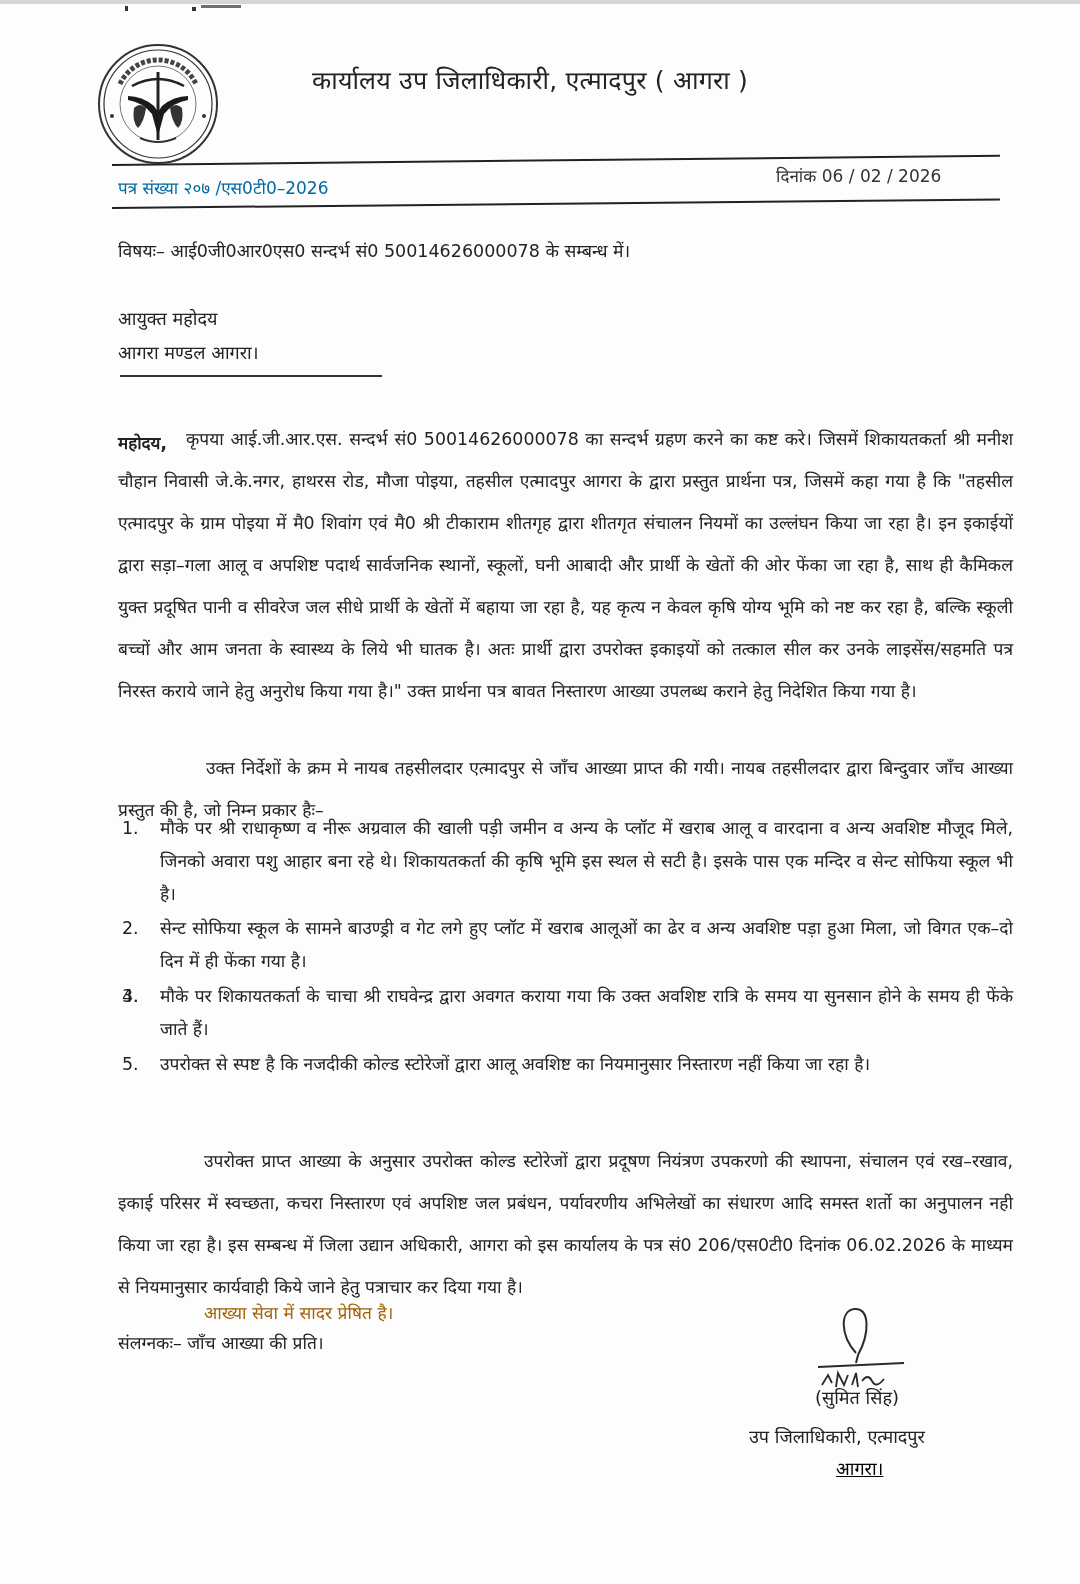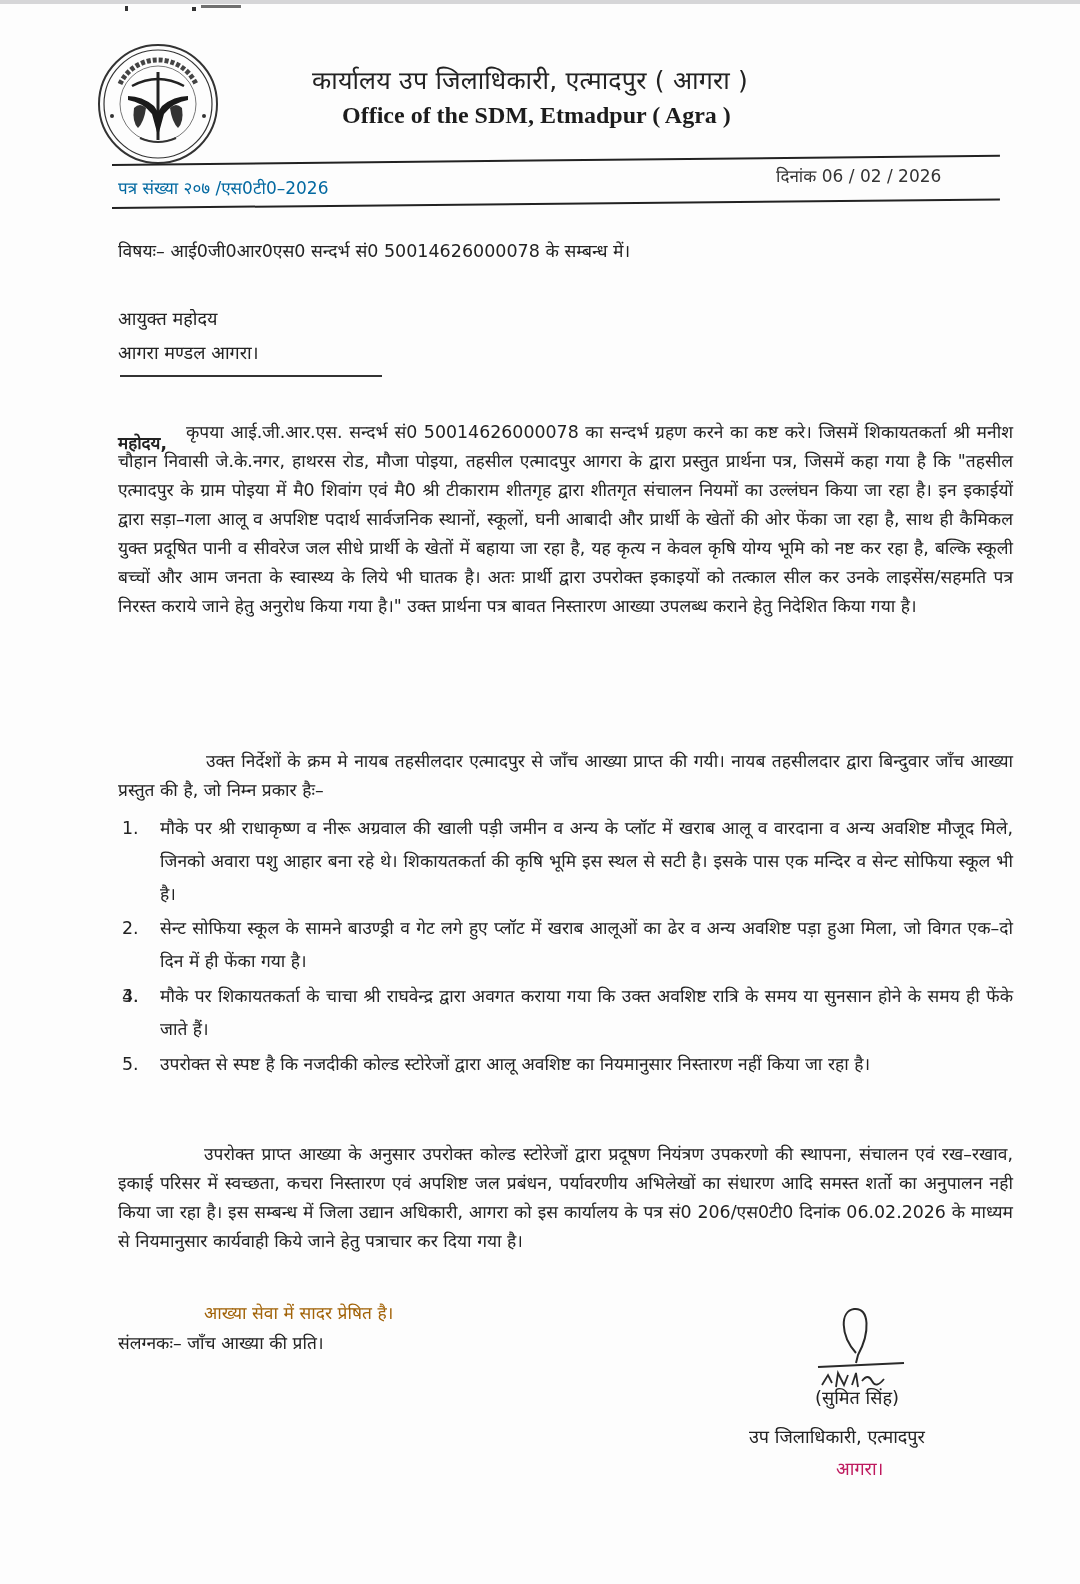"Office of the SDM, Etmadpur" div.head-en { html: <div>Office of the SDM, Etmadpur ( Agra )</div> -> none }
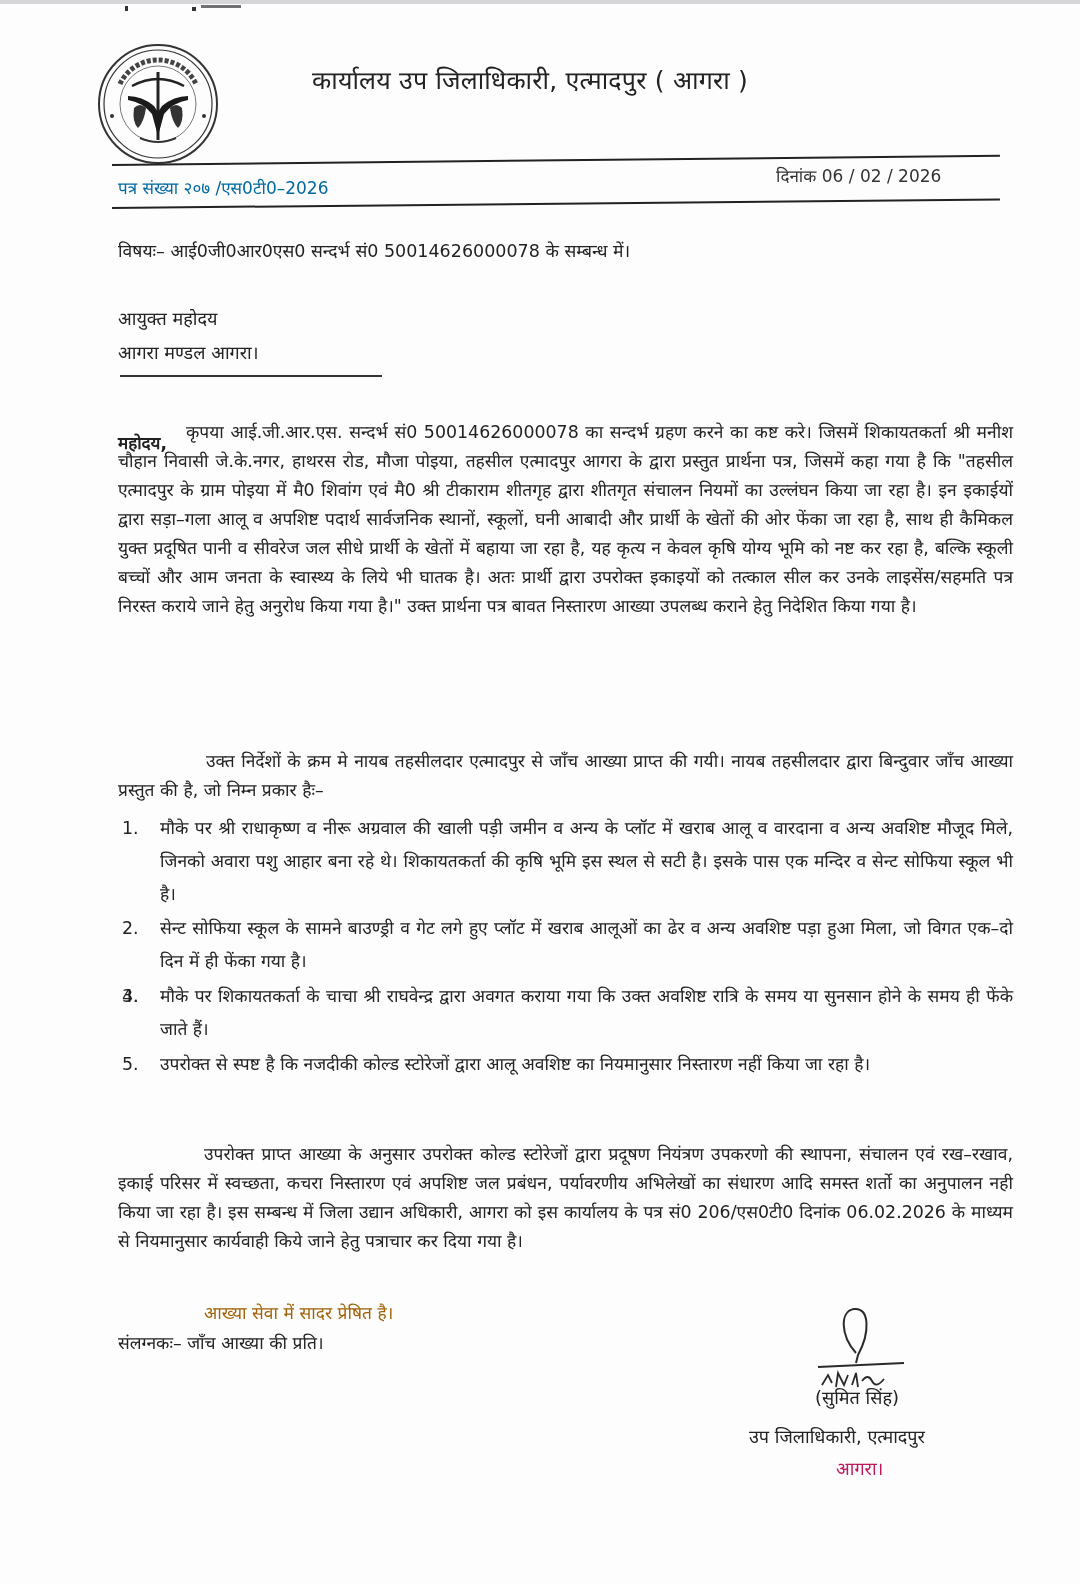"कृपया आई.जी.आर.एस. सन्दर्भ सं0" .body { line-height: 29px -> 42px }
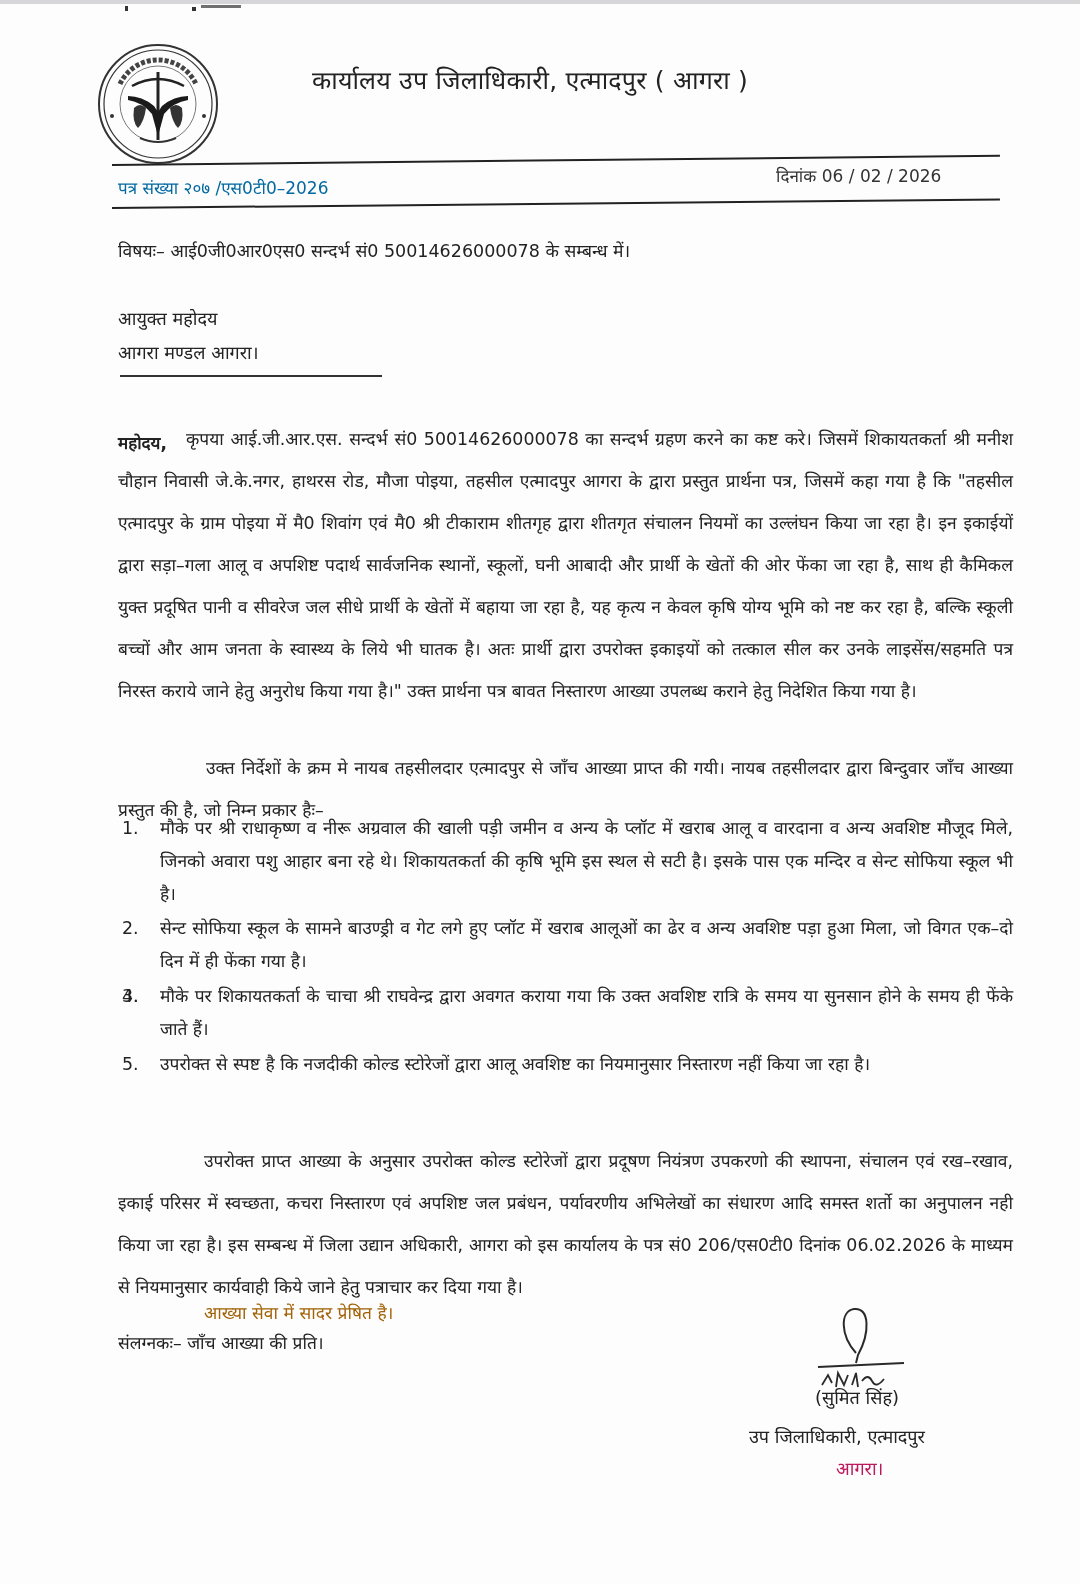"आगरा।" .sign-place { color: #be185d -> #000000; text-decoration: none -> underline }
